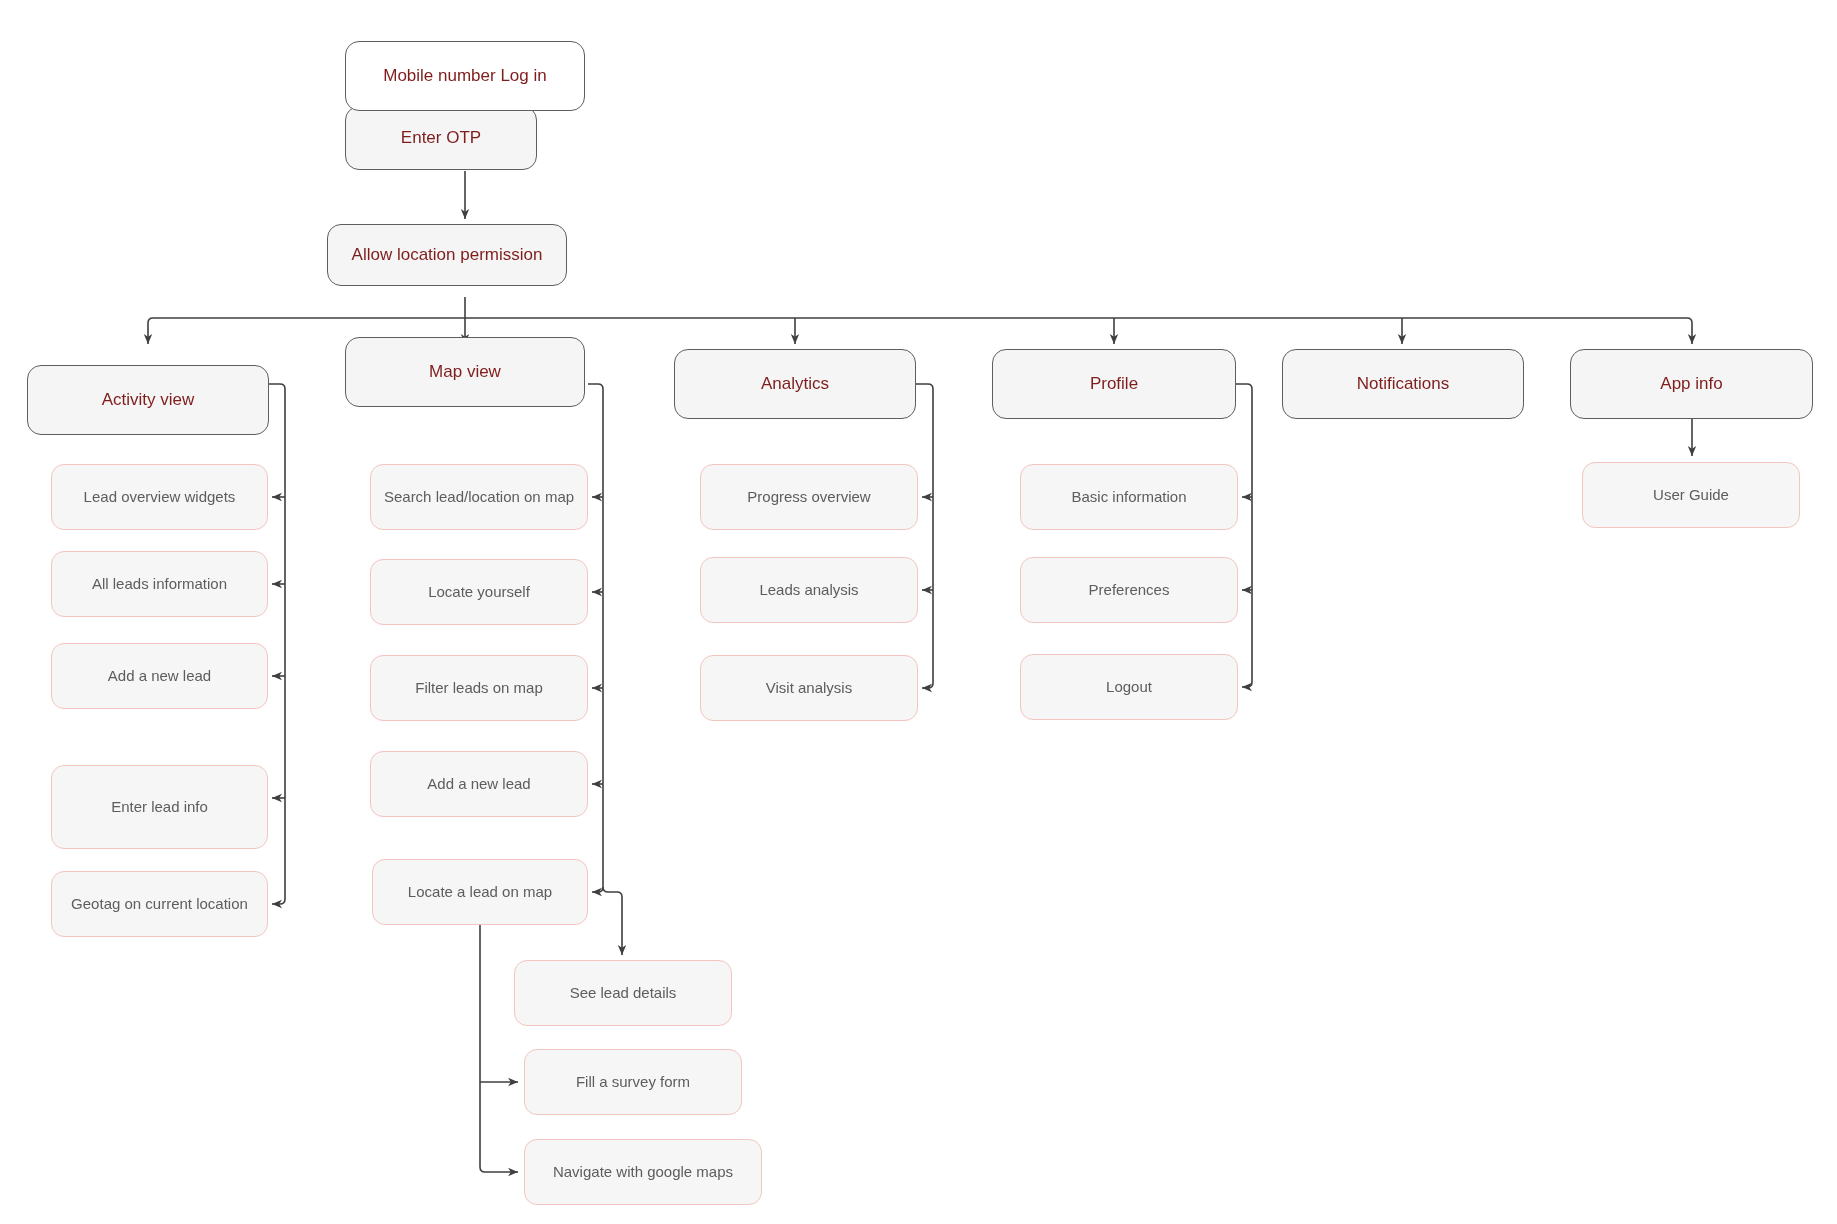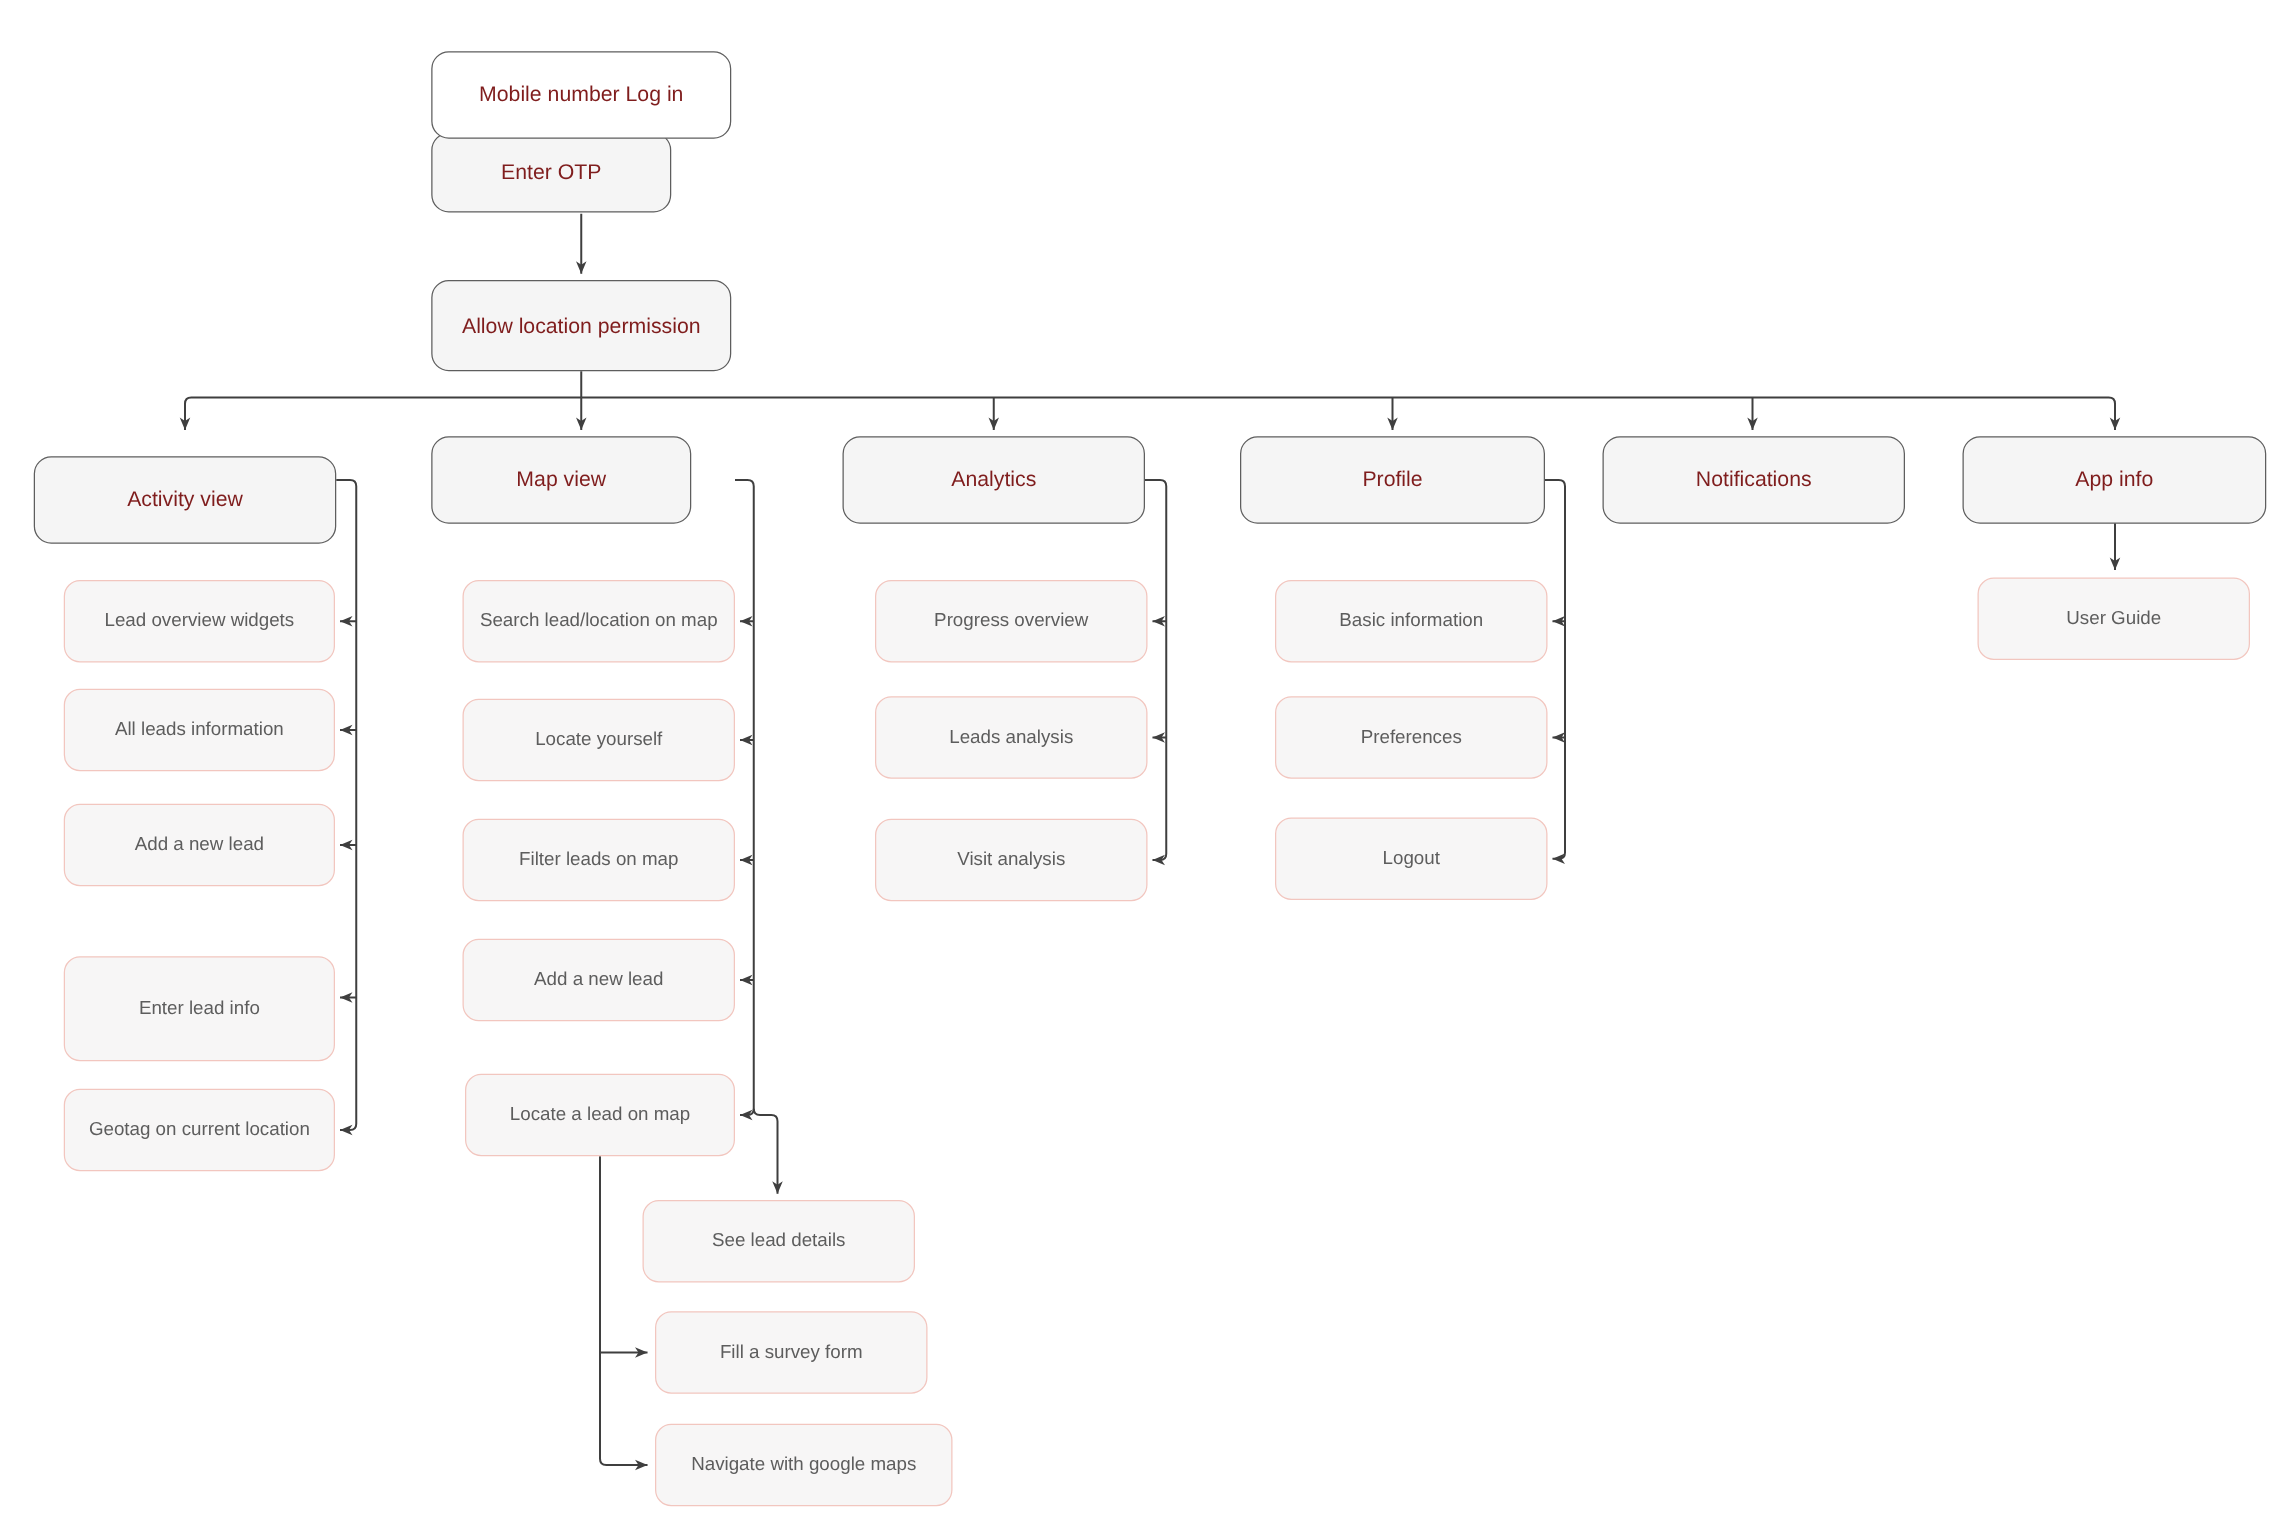"Allow location permission" div.node { height: 73px -> 62px; left: 345px -> 327px }
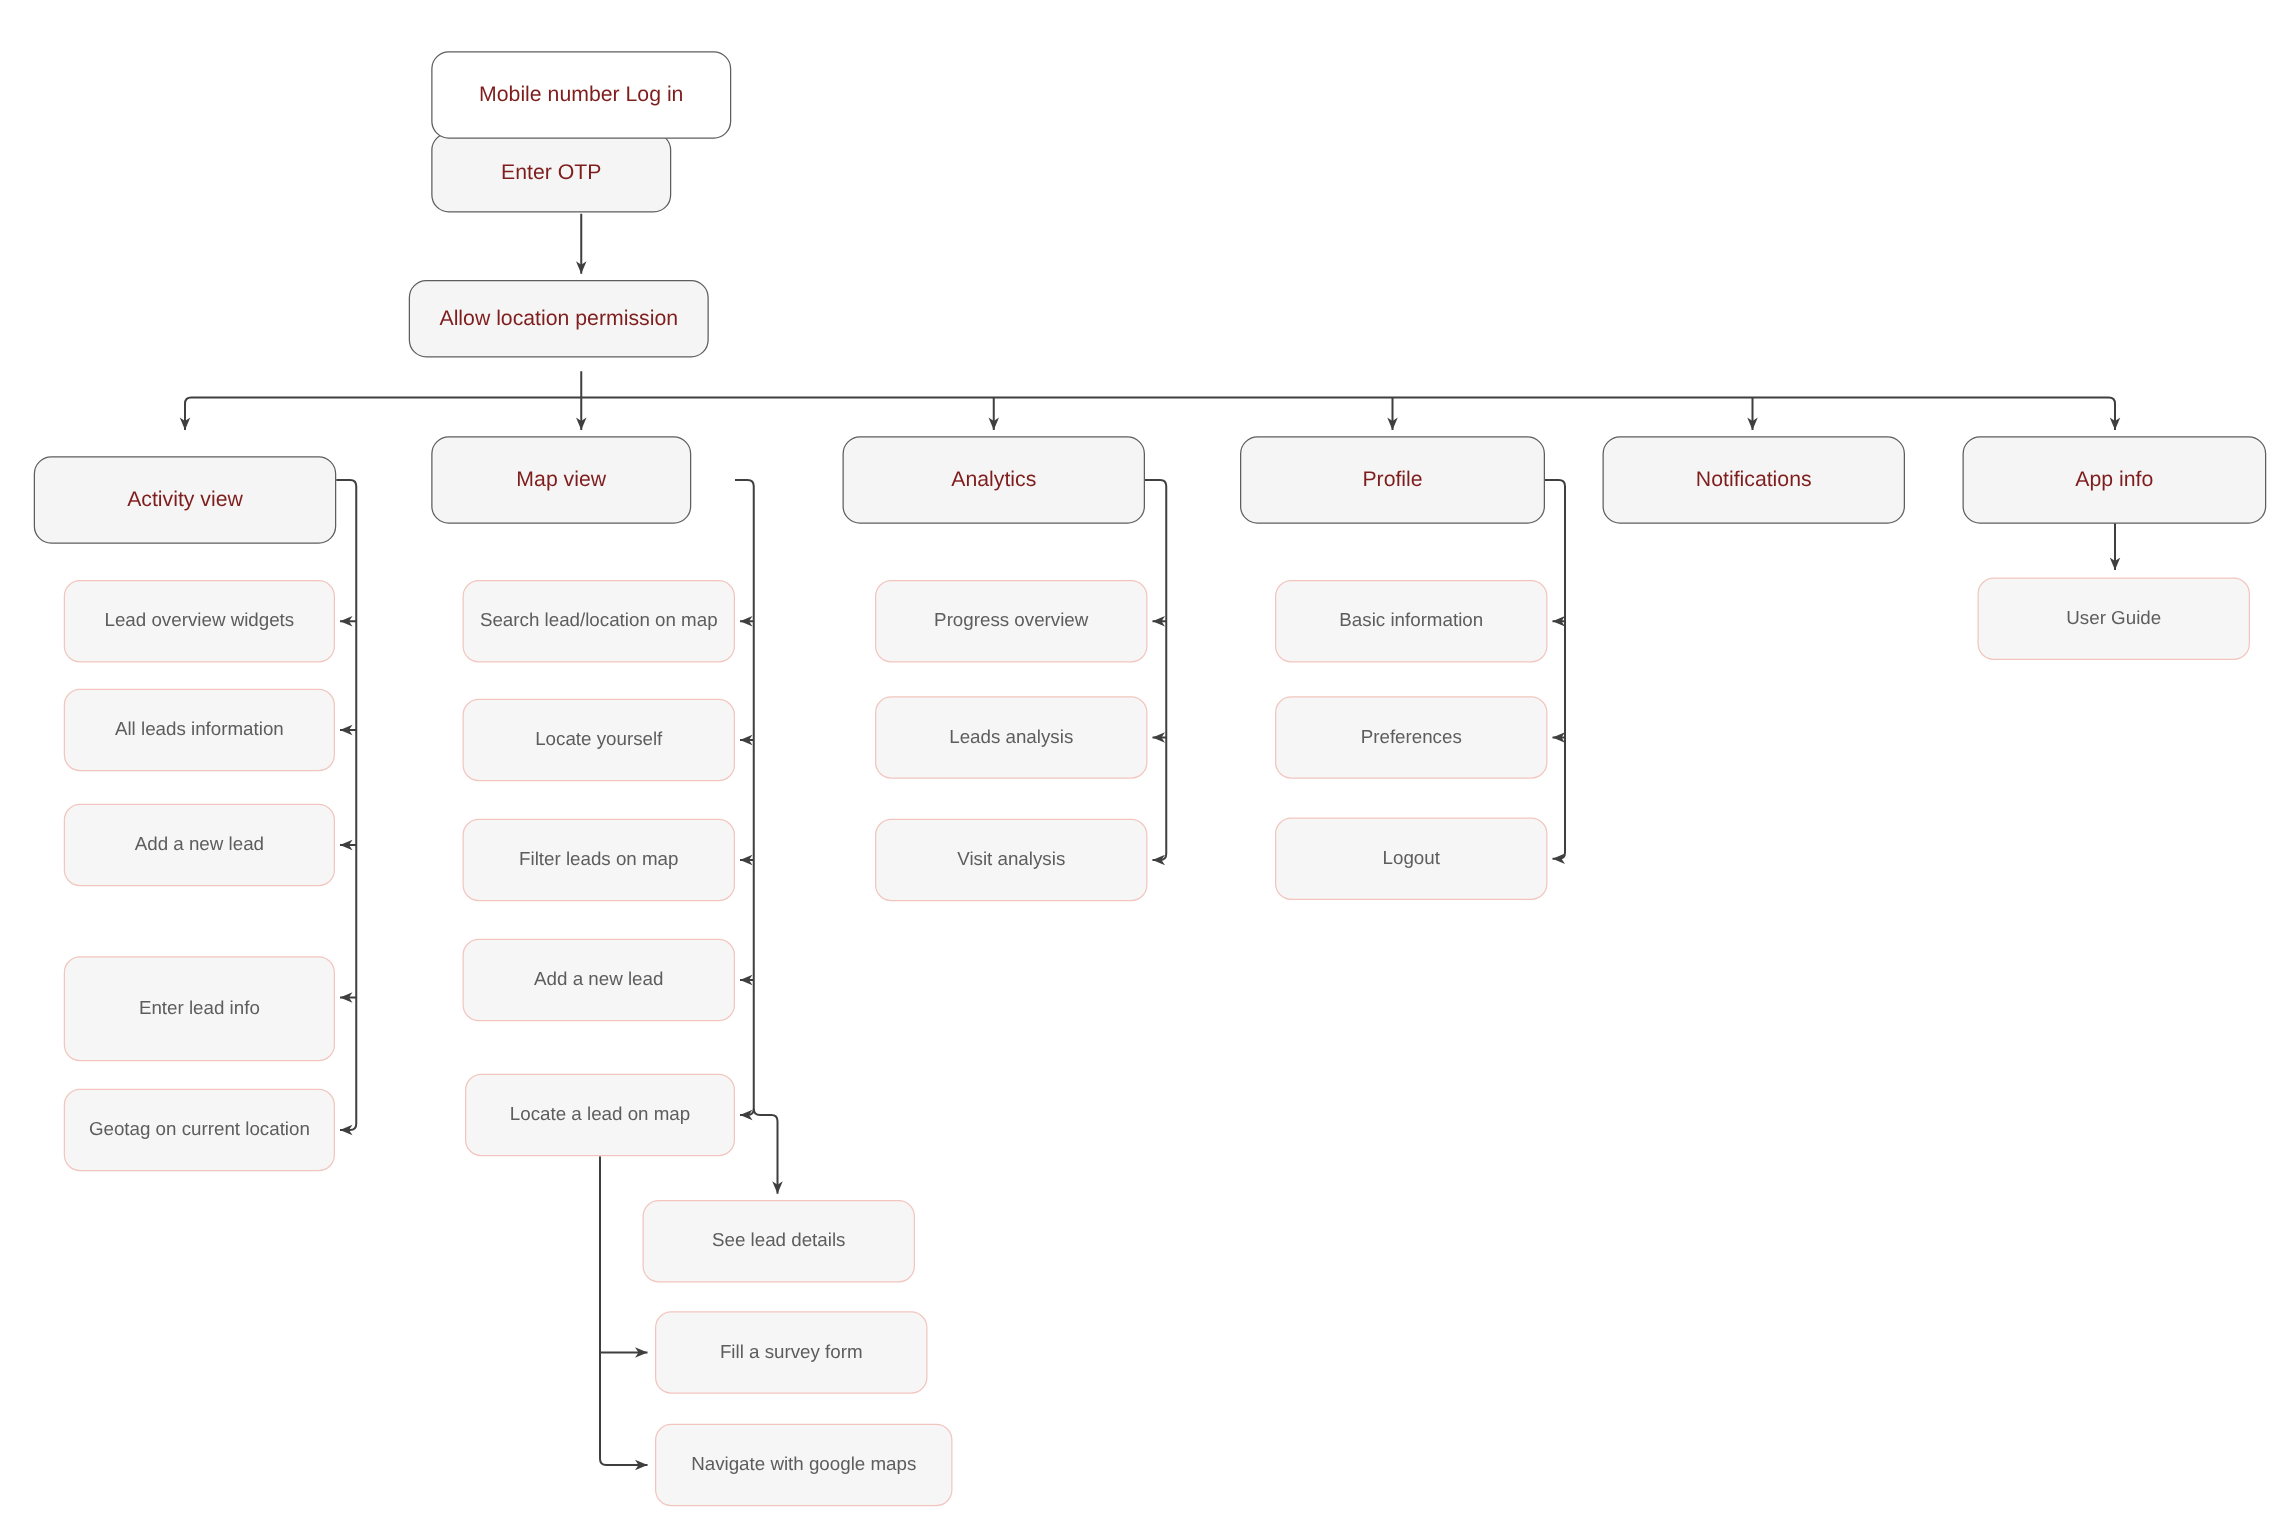"Map view" div.node { top: 349px -> 337px; width: 208px -> 240px }
